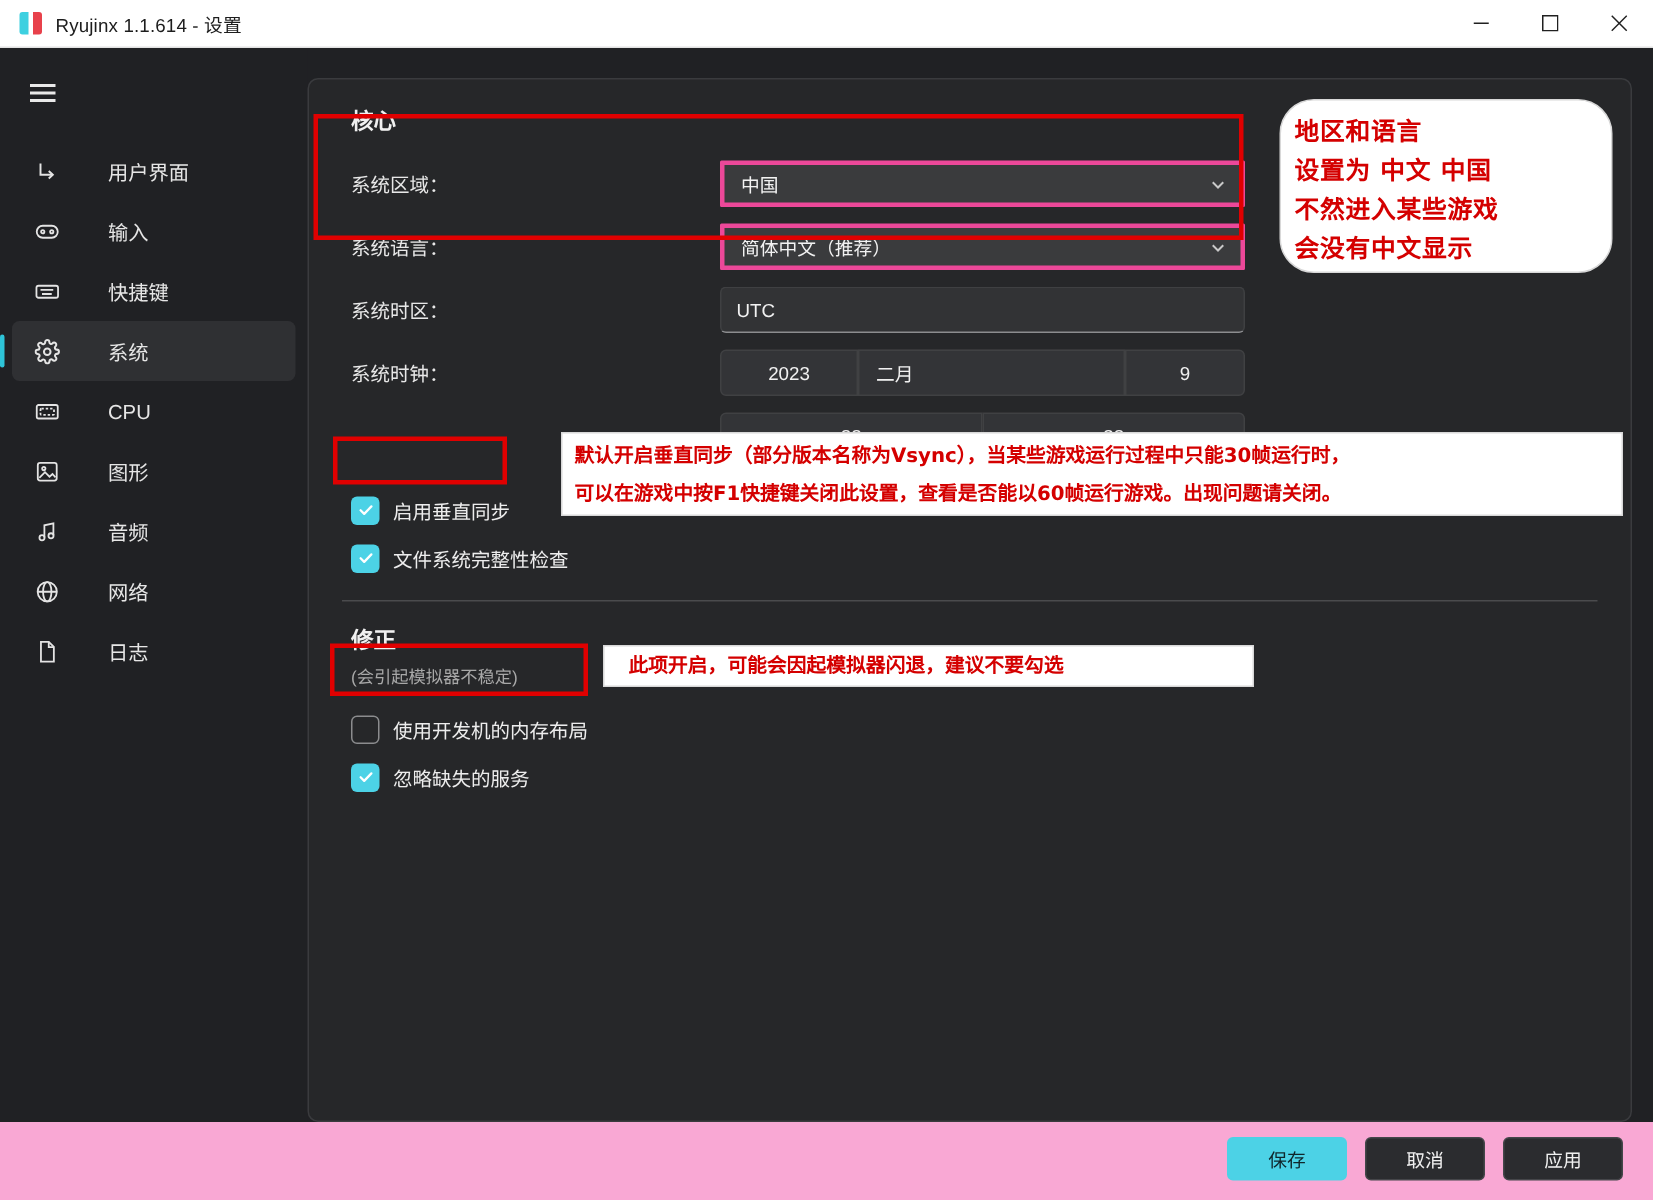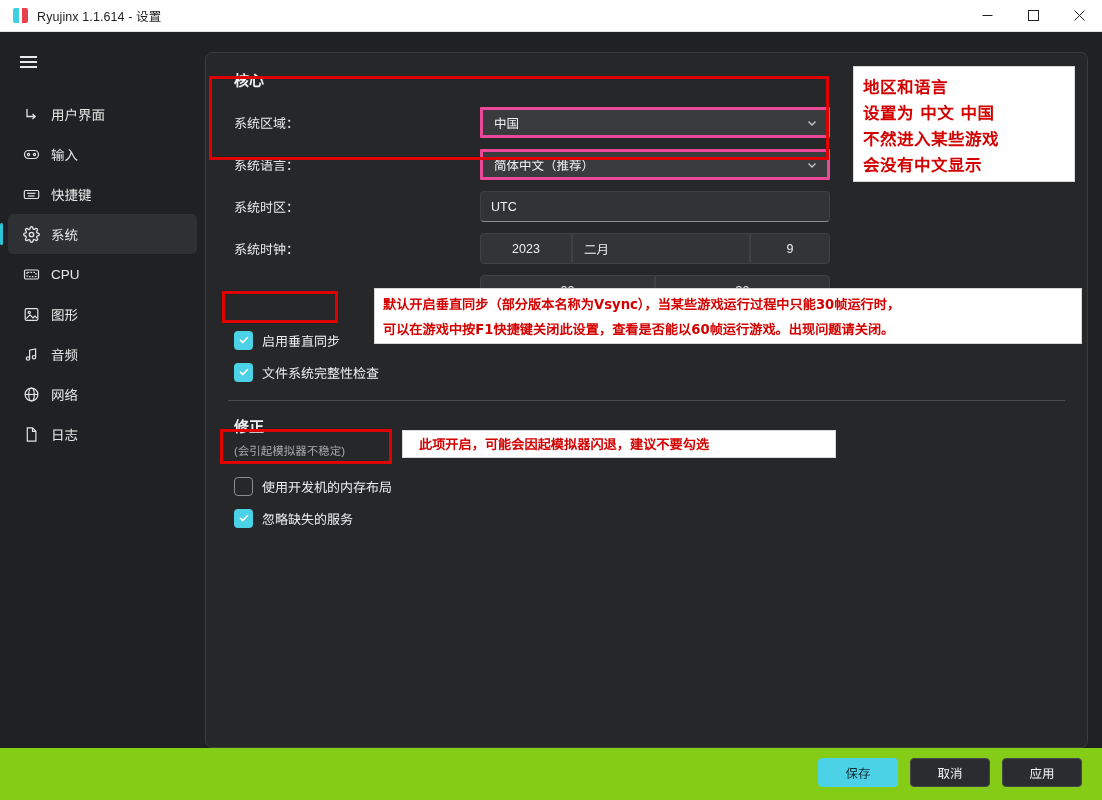"地区和语言" div.anno-note { border-radius: none -> 23px }
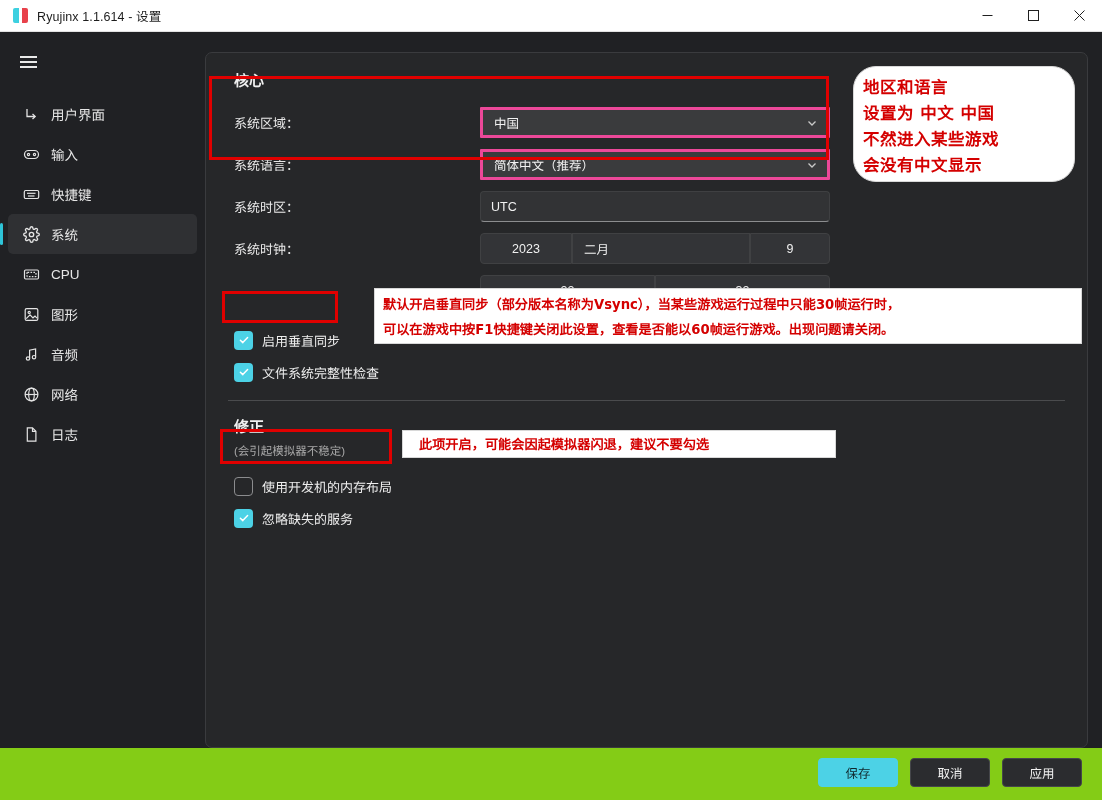"用户界面" .nav-item { gap: 10px -> 31px }
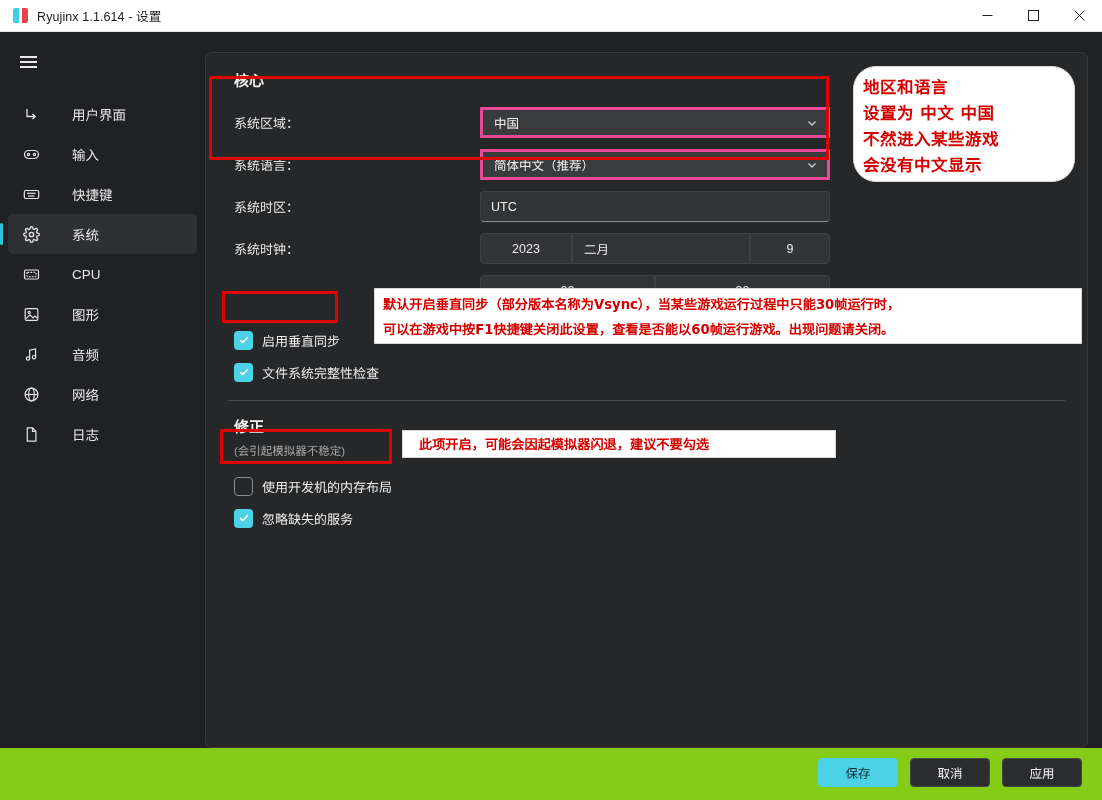"保存" .footer { background: #84cc16 -> #f9a8d4 }
